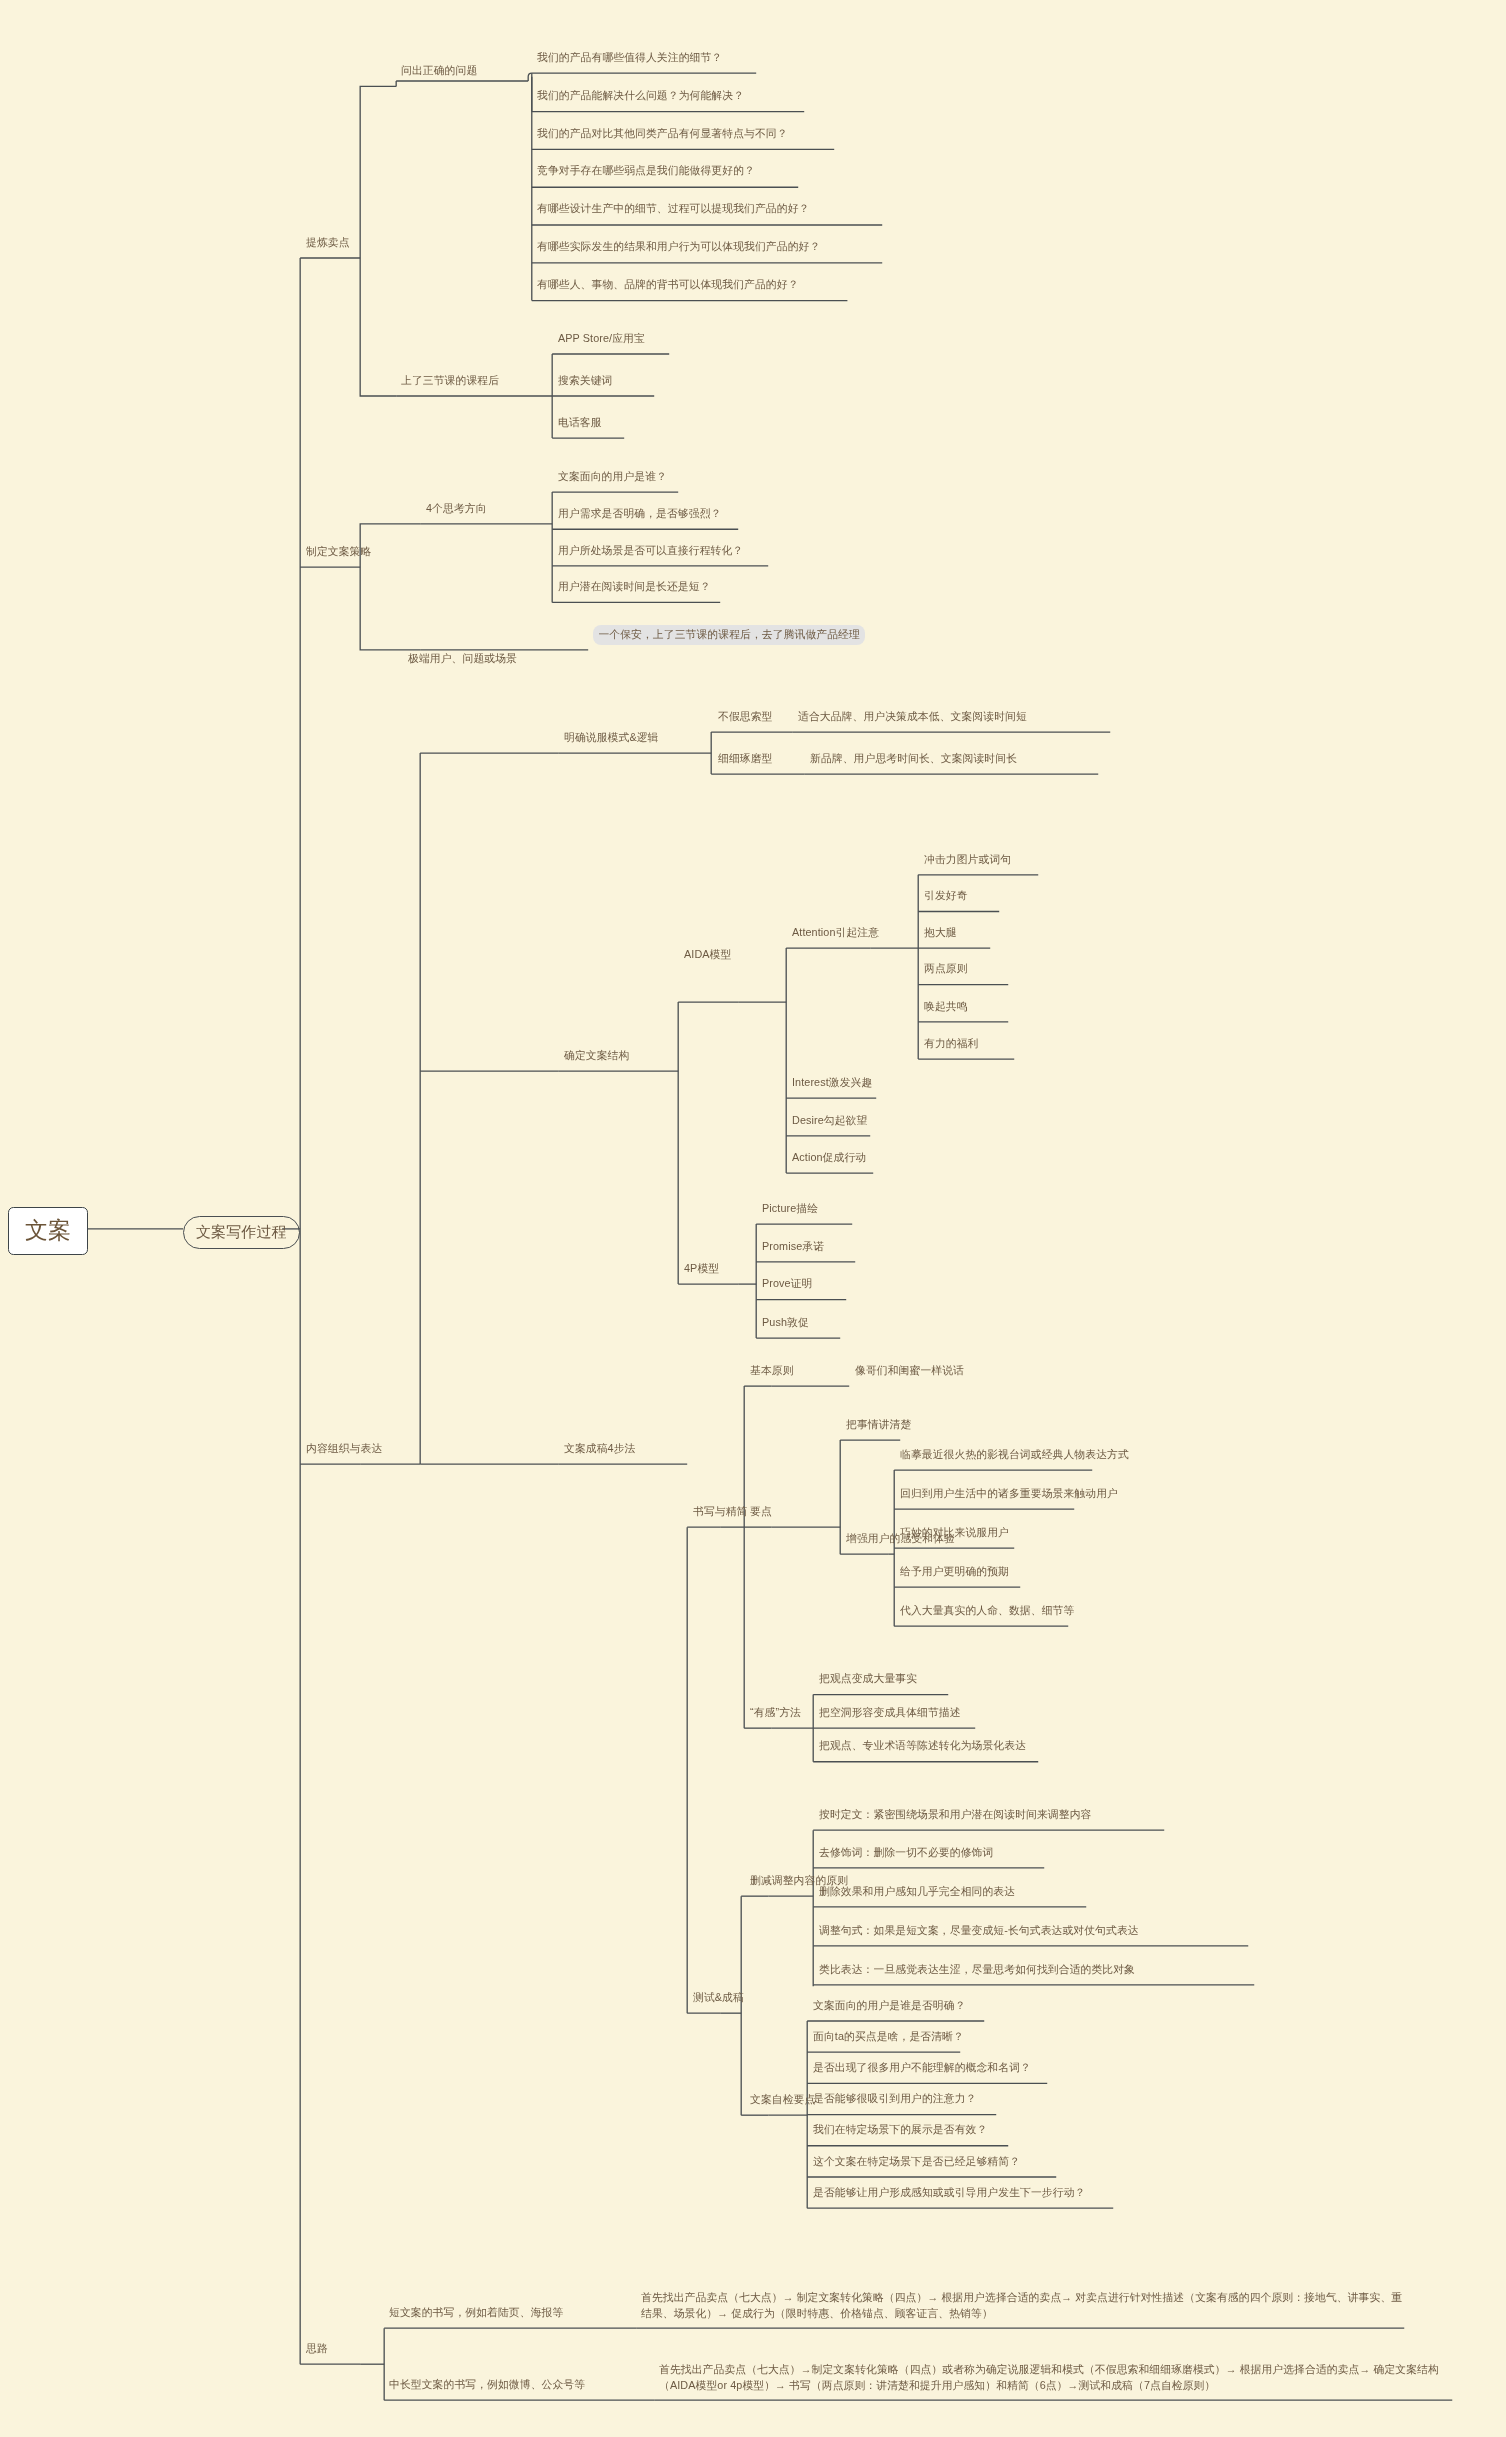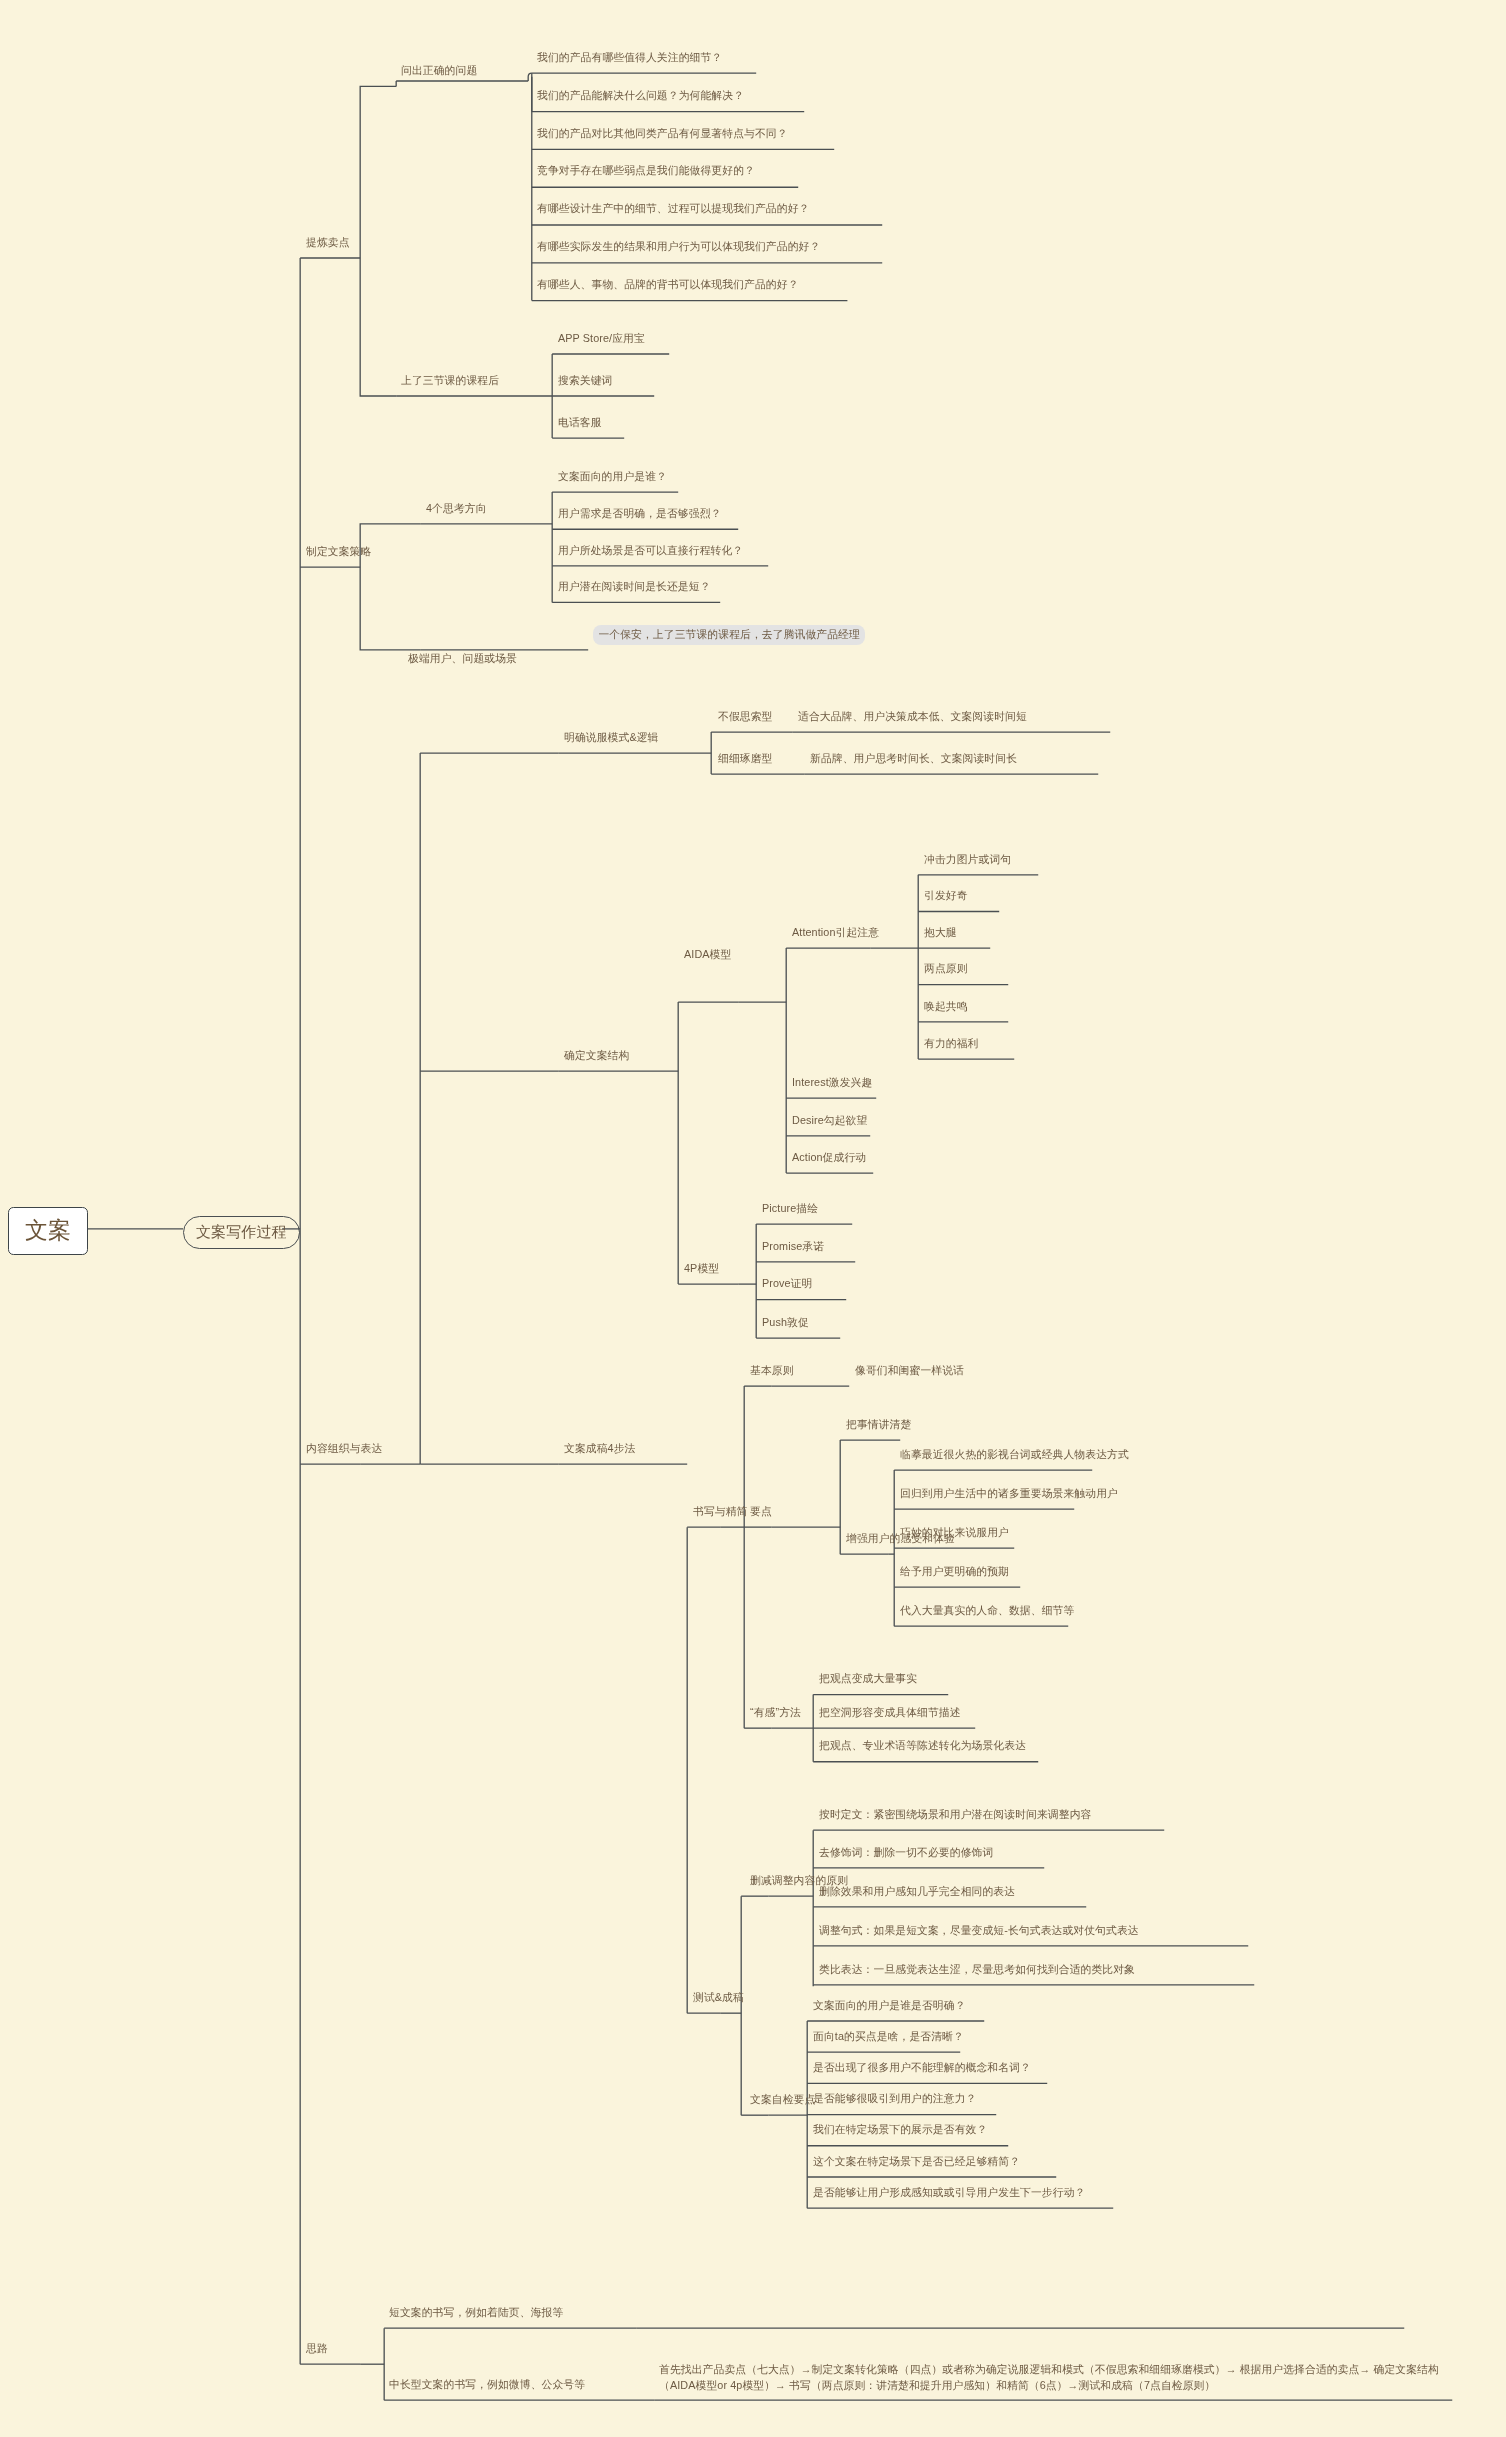"首先找出产品卖点（七大点）→ 制定文案转化策略（四点）→" div.node { html: none -> <div>首先找出产品卖点（七大点）→ 制定文案转化策略（四点）→ 根据用户选择合适的卖点→ 对卖点进行针对性描述（文案有感的四个原则：接地气、讲事实、重结果、场景化）→ 促成行为（限时特惠、价格锚点、顾客证言、热销等）</div> }
